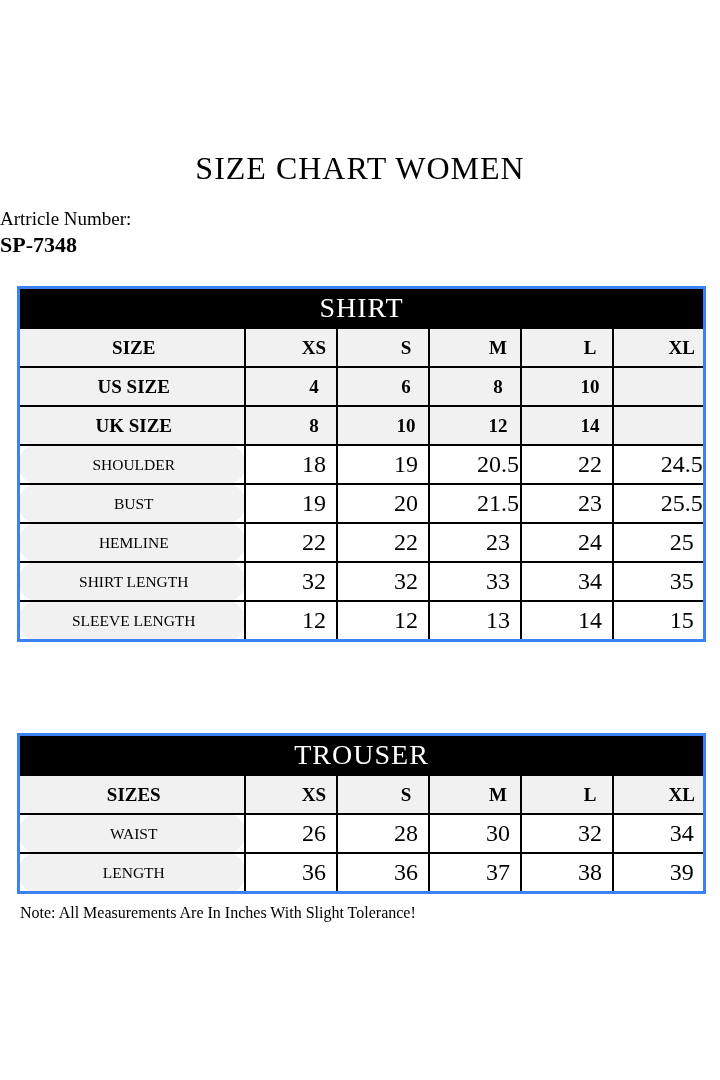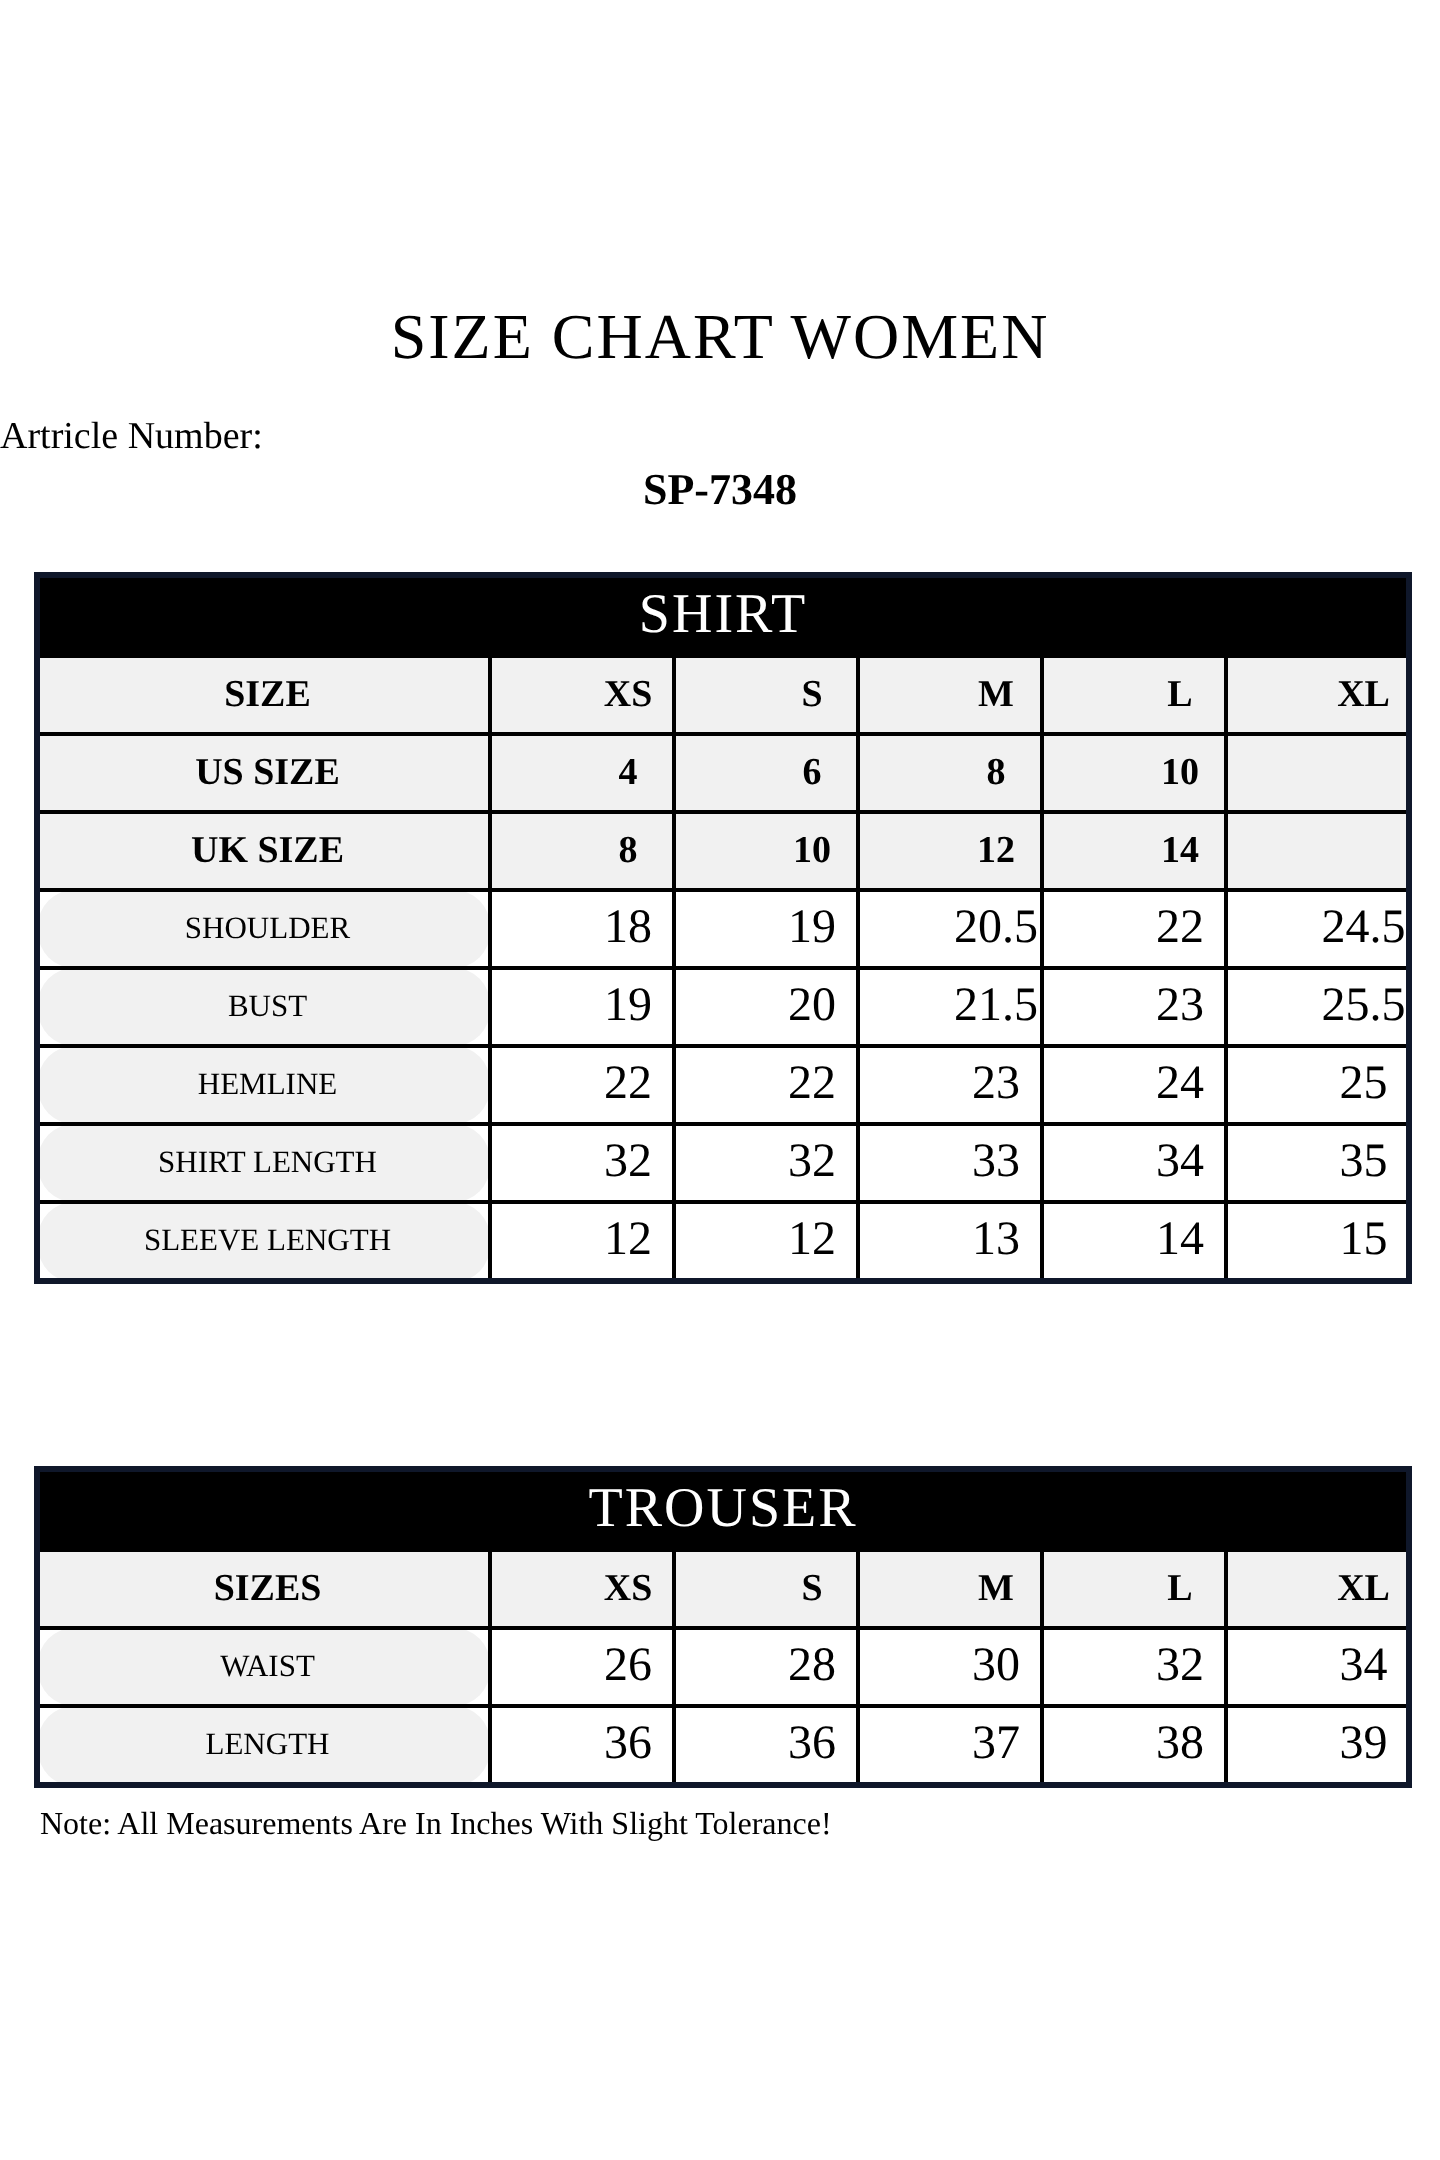"SP-7348" .article-number { text-align: center -> left }
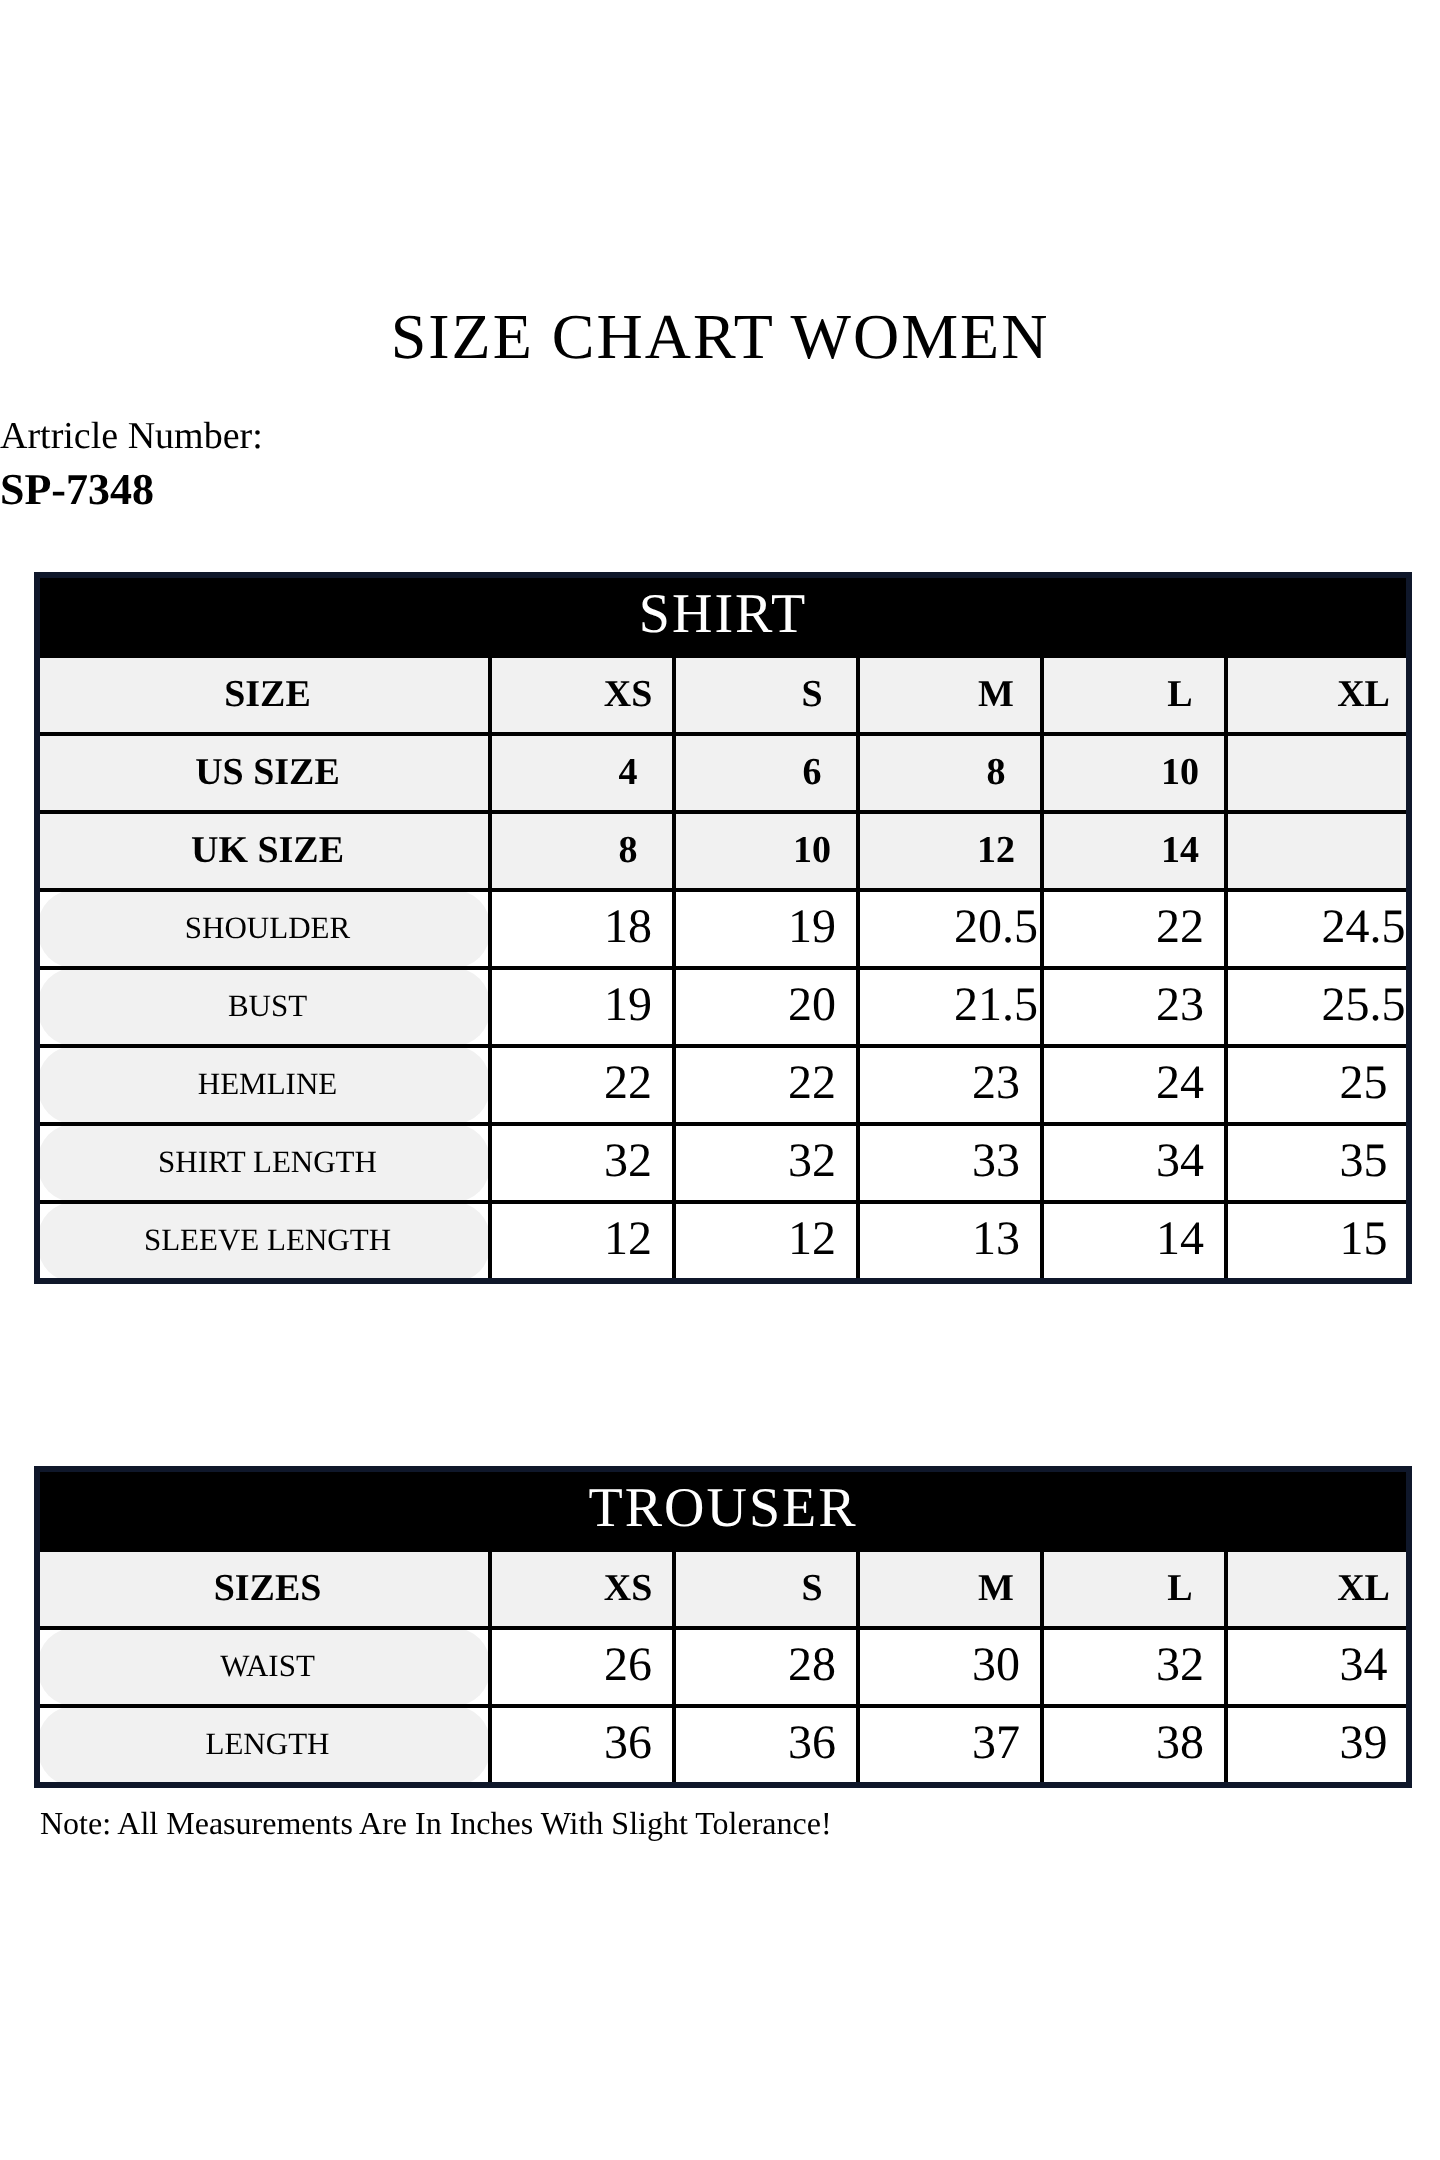"SHIRT" table.size-table { border: 3px solid #0f172a -> 3px solid #3b82f6 }
